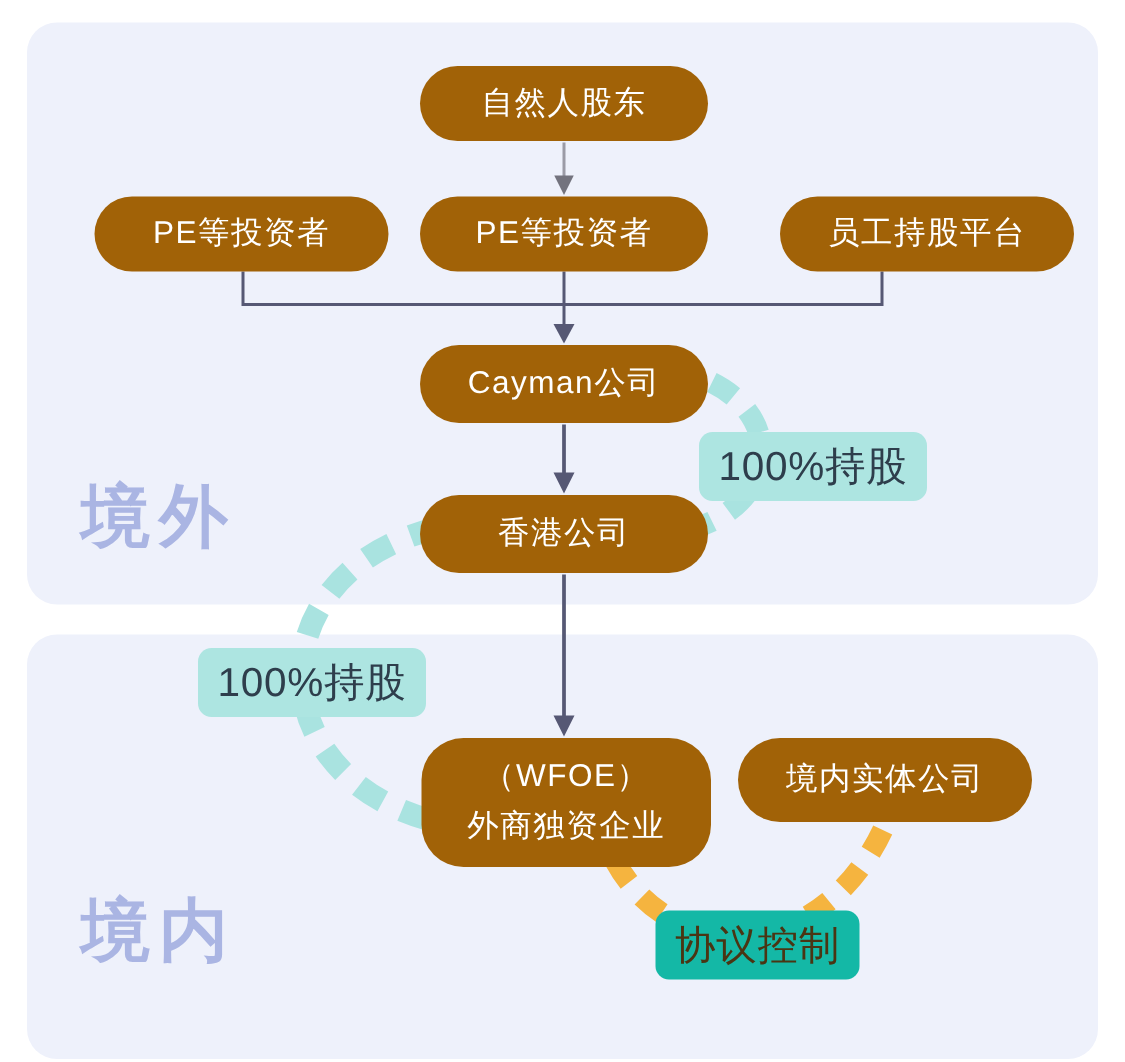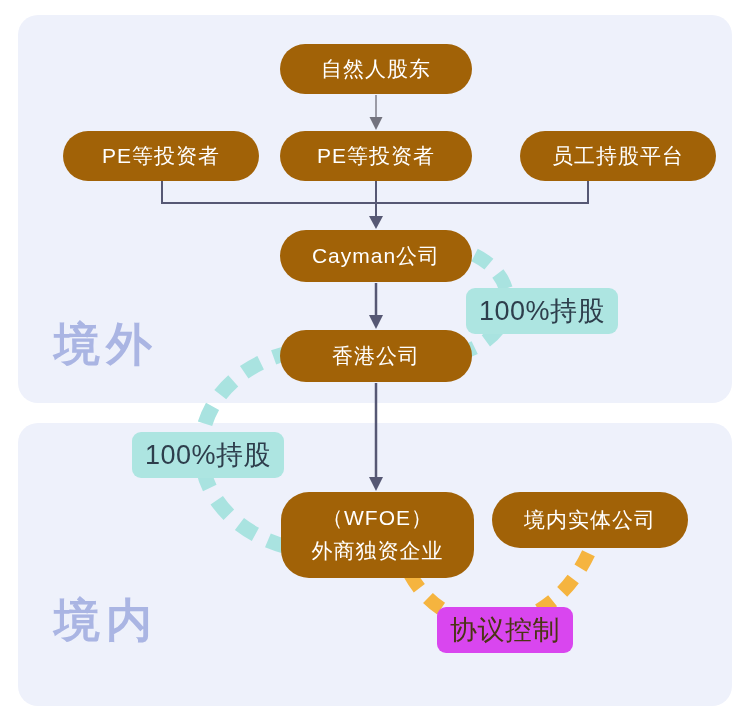"协议控制" .edge-label-orange { background: #d946ef -> #14b8a6 }
